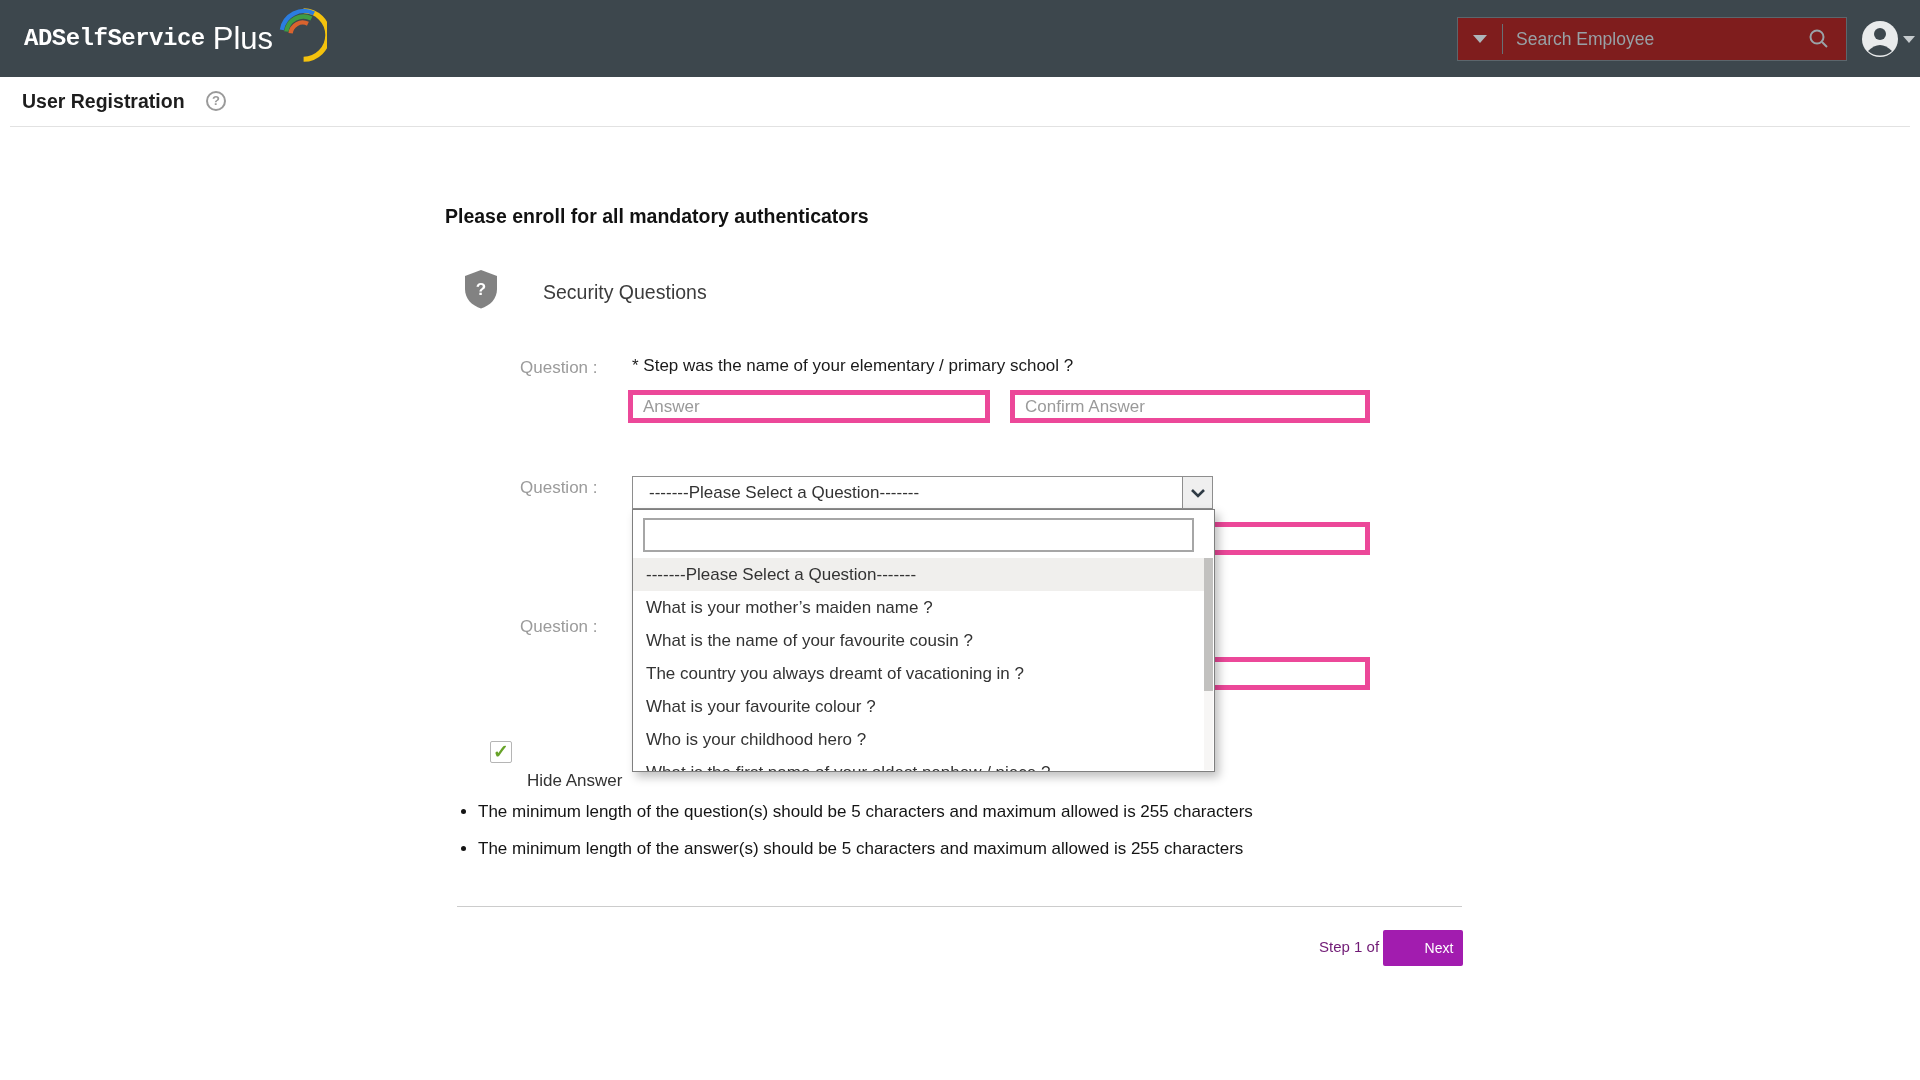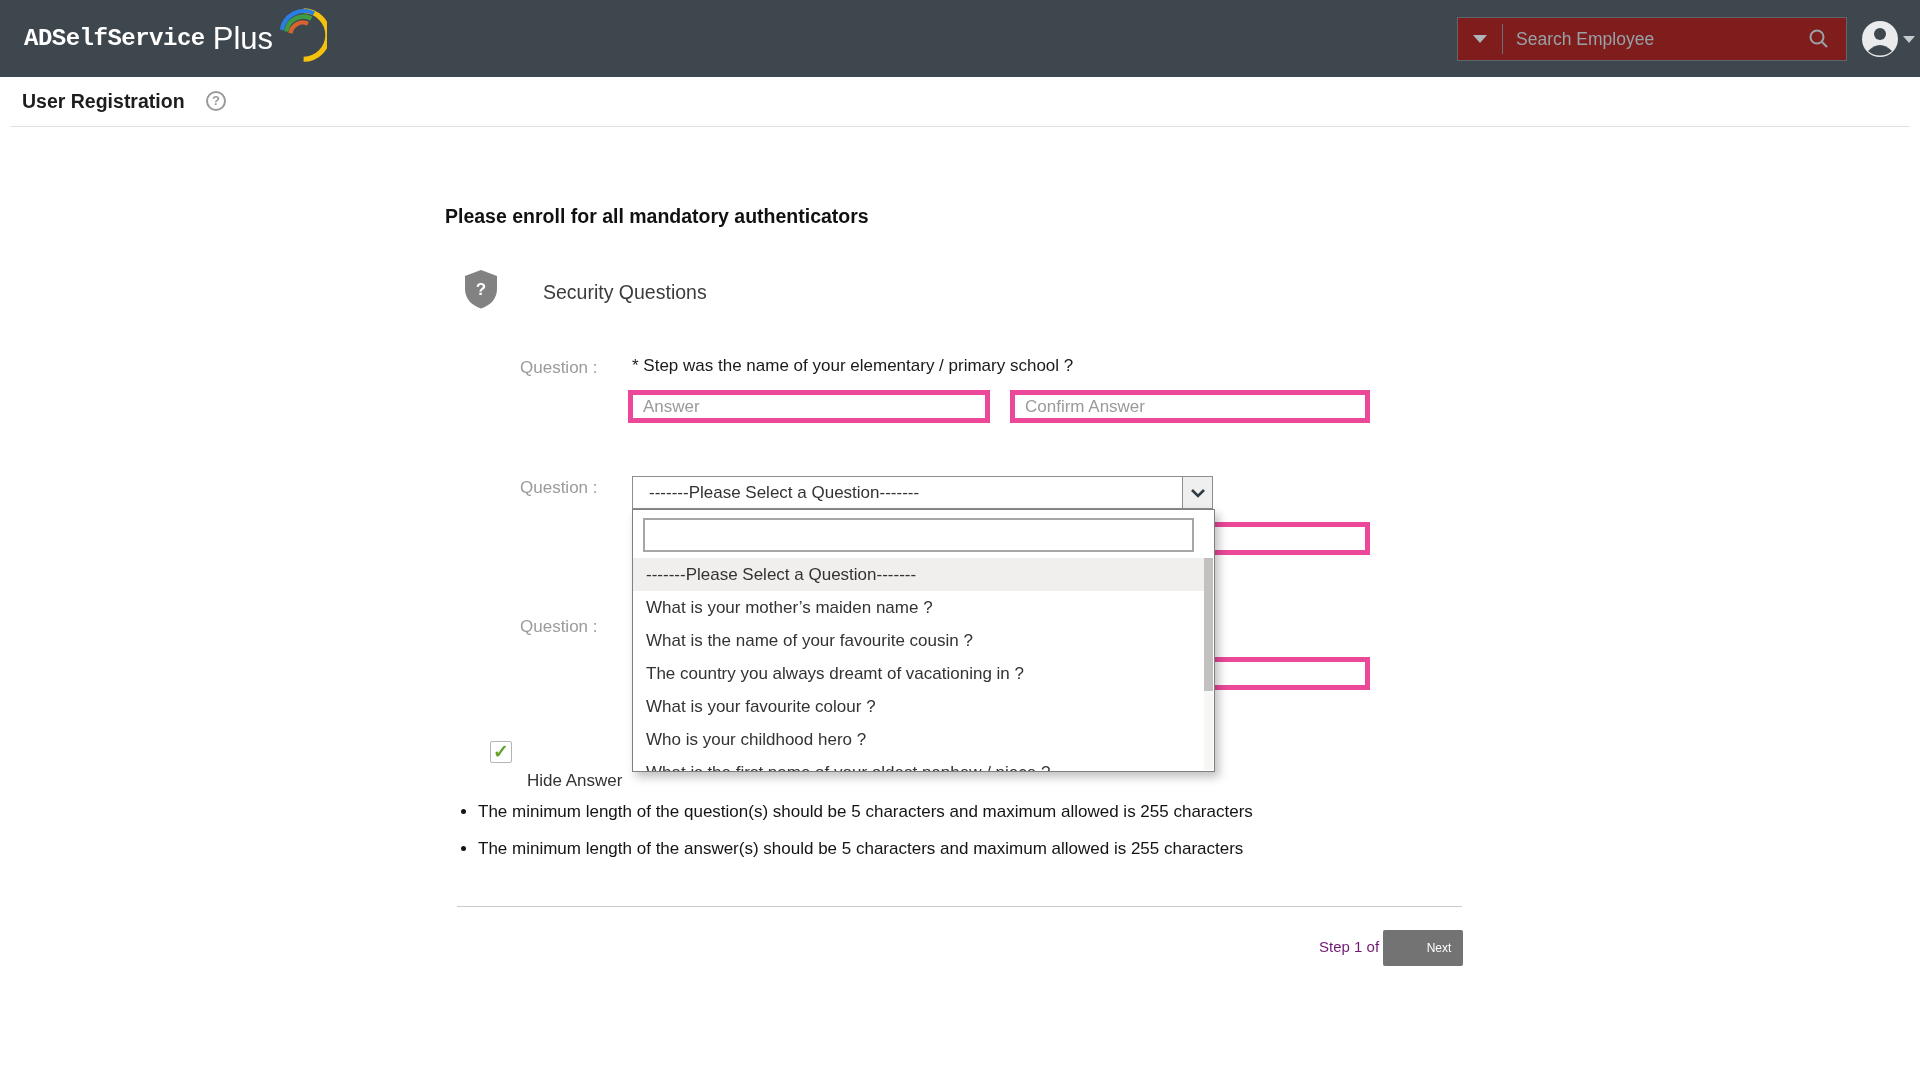"Next" .next-btn { background: #737373 -> #a21caf; font-size: 12px -> 14px }
